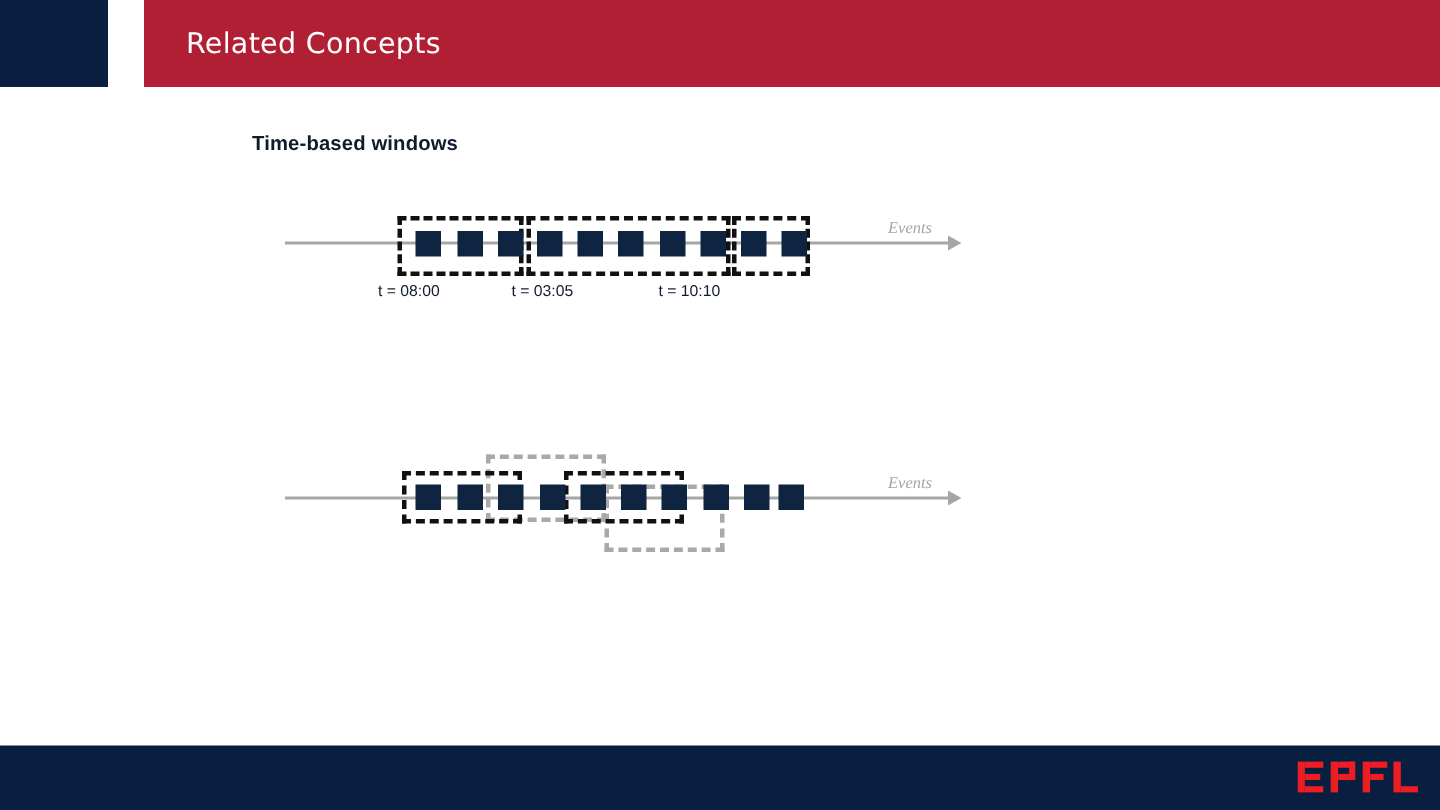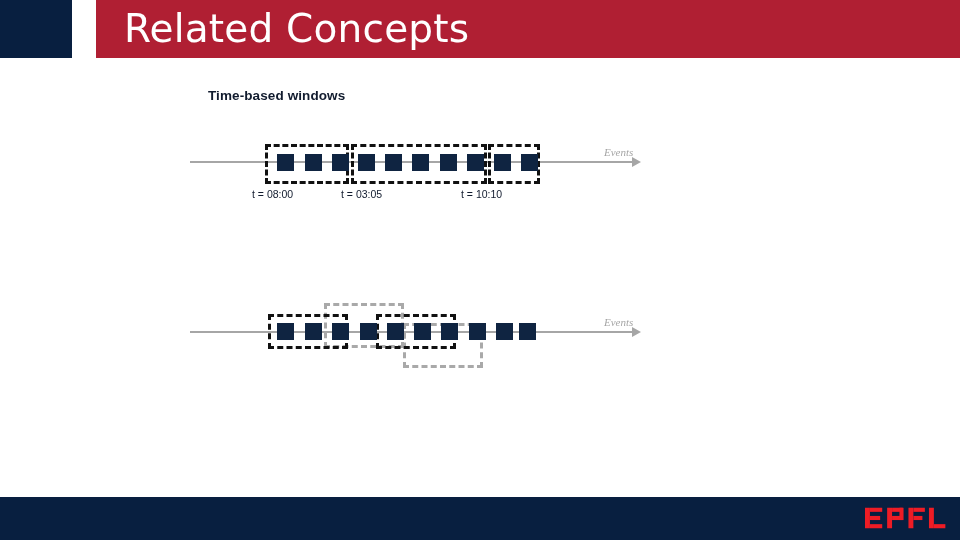"Related Concepts" .header-title { font-size: 39px -> 19px }
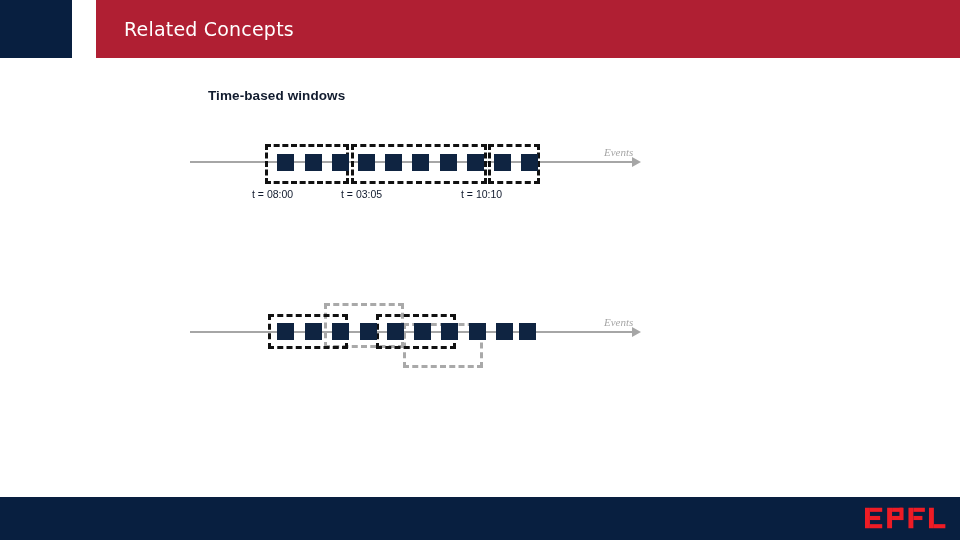"Time-based windows" .section-heading { margin-left: 40px -> none }
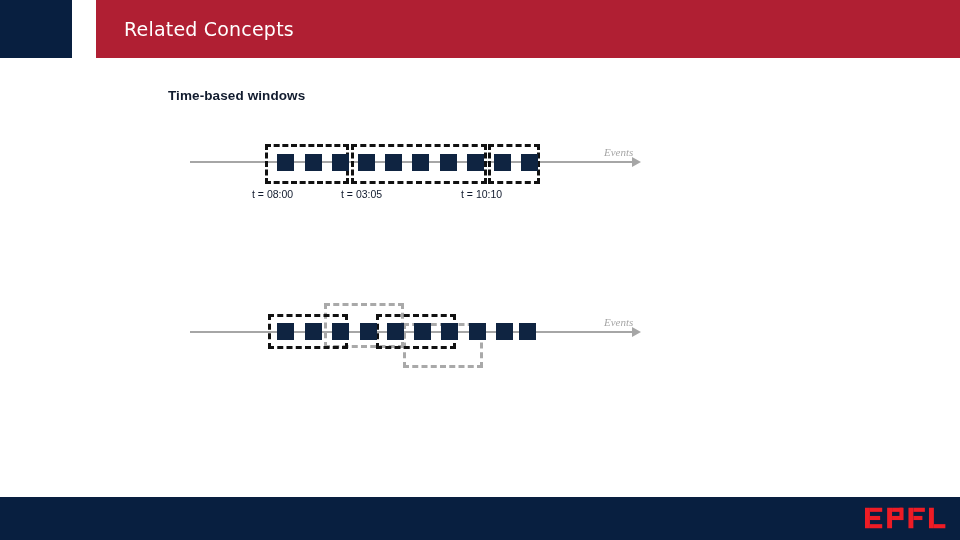"Events" .axis-label { margin-left: 12px -> none }
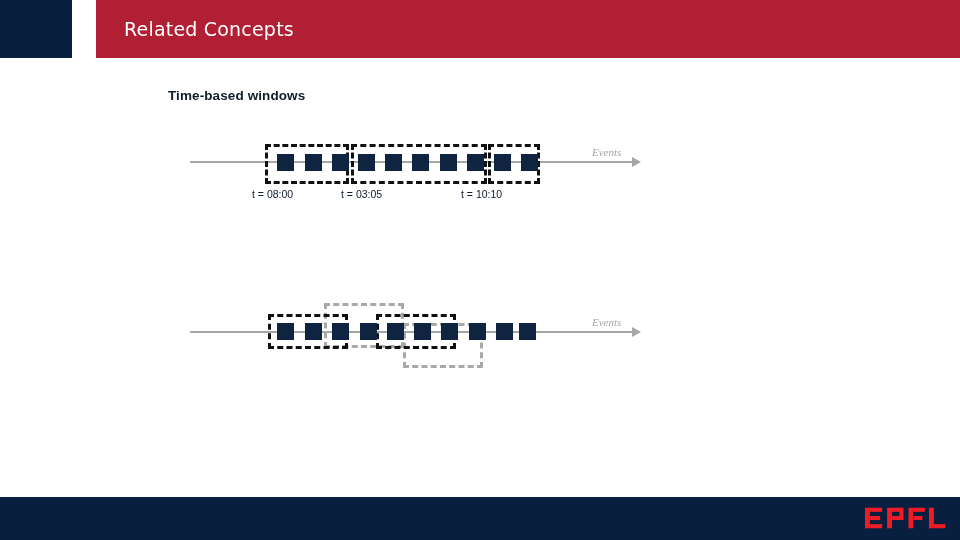"t = 10:10" div.tick-label { left: 461px -> 439px }
